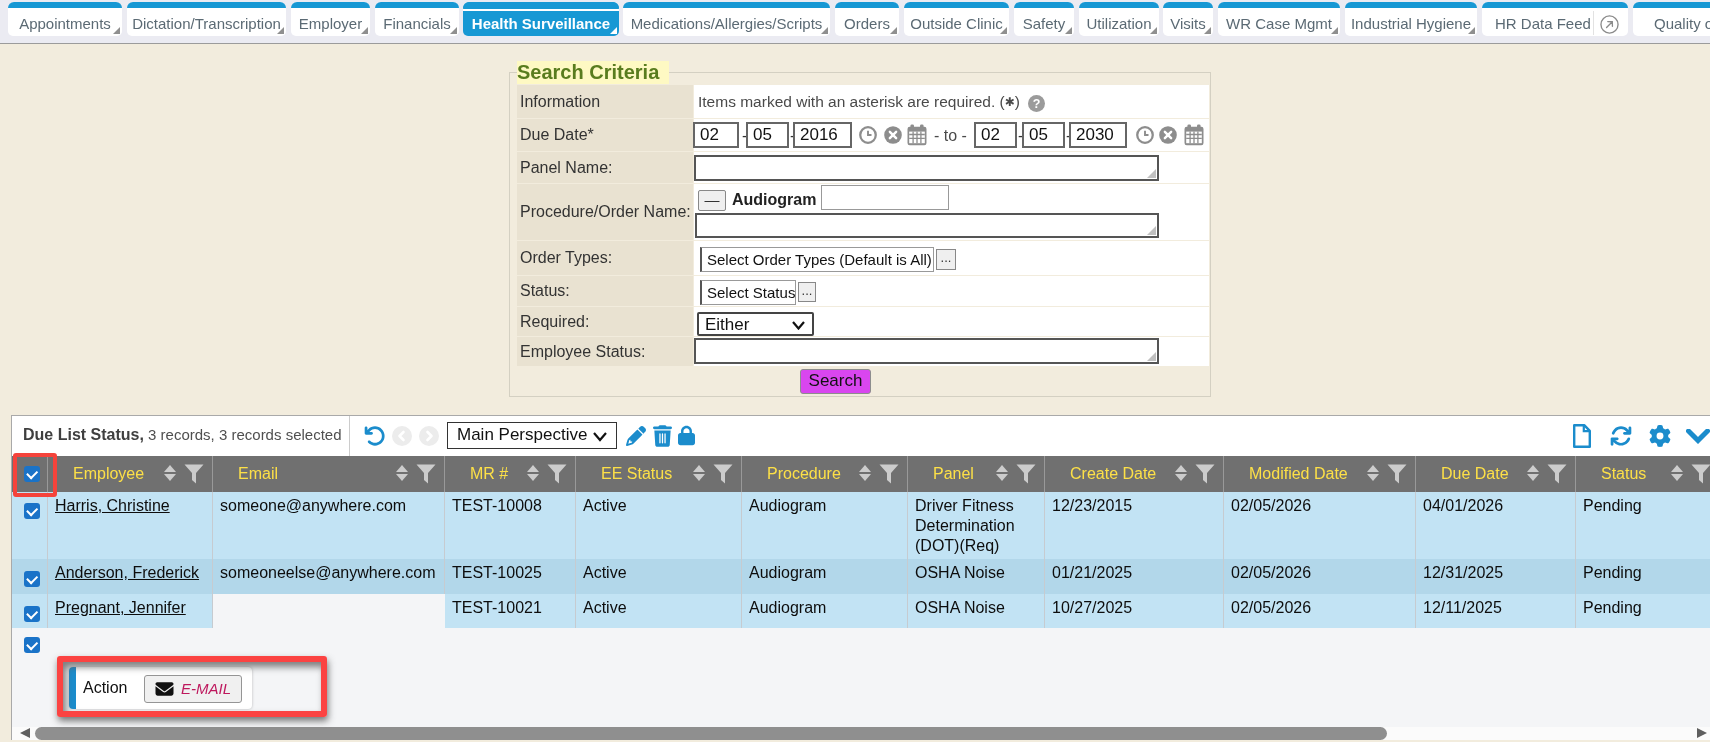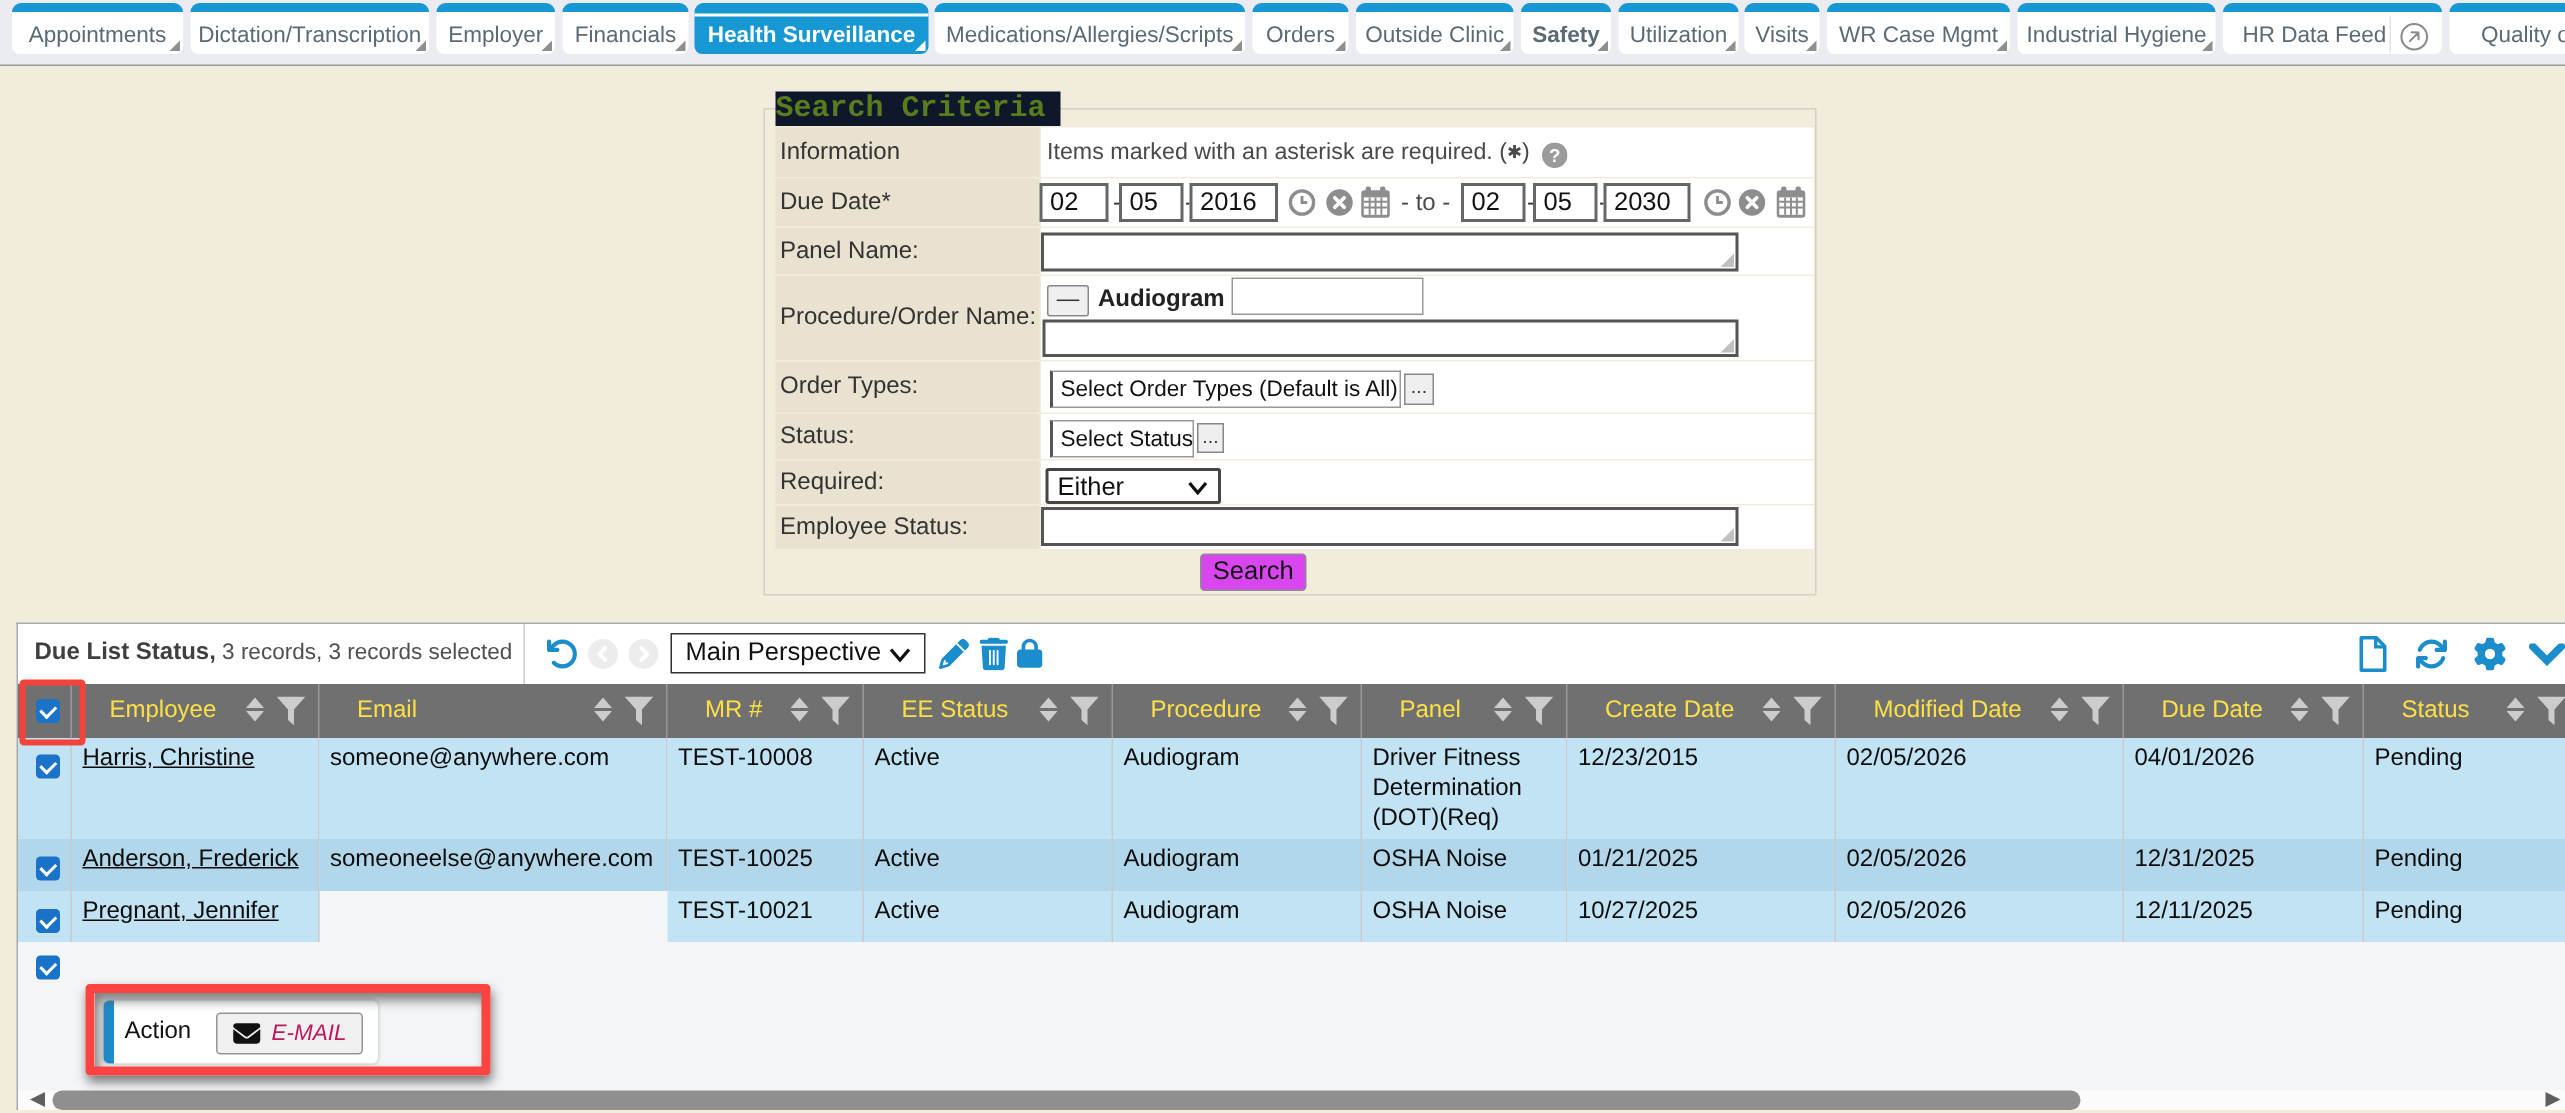"Safety" div.tab { font-weight: bold -> none }
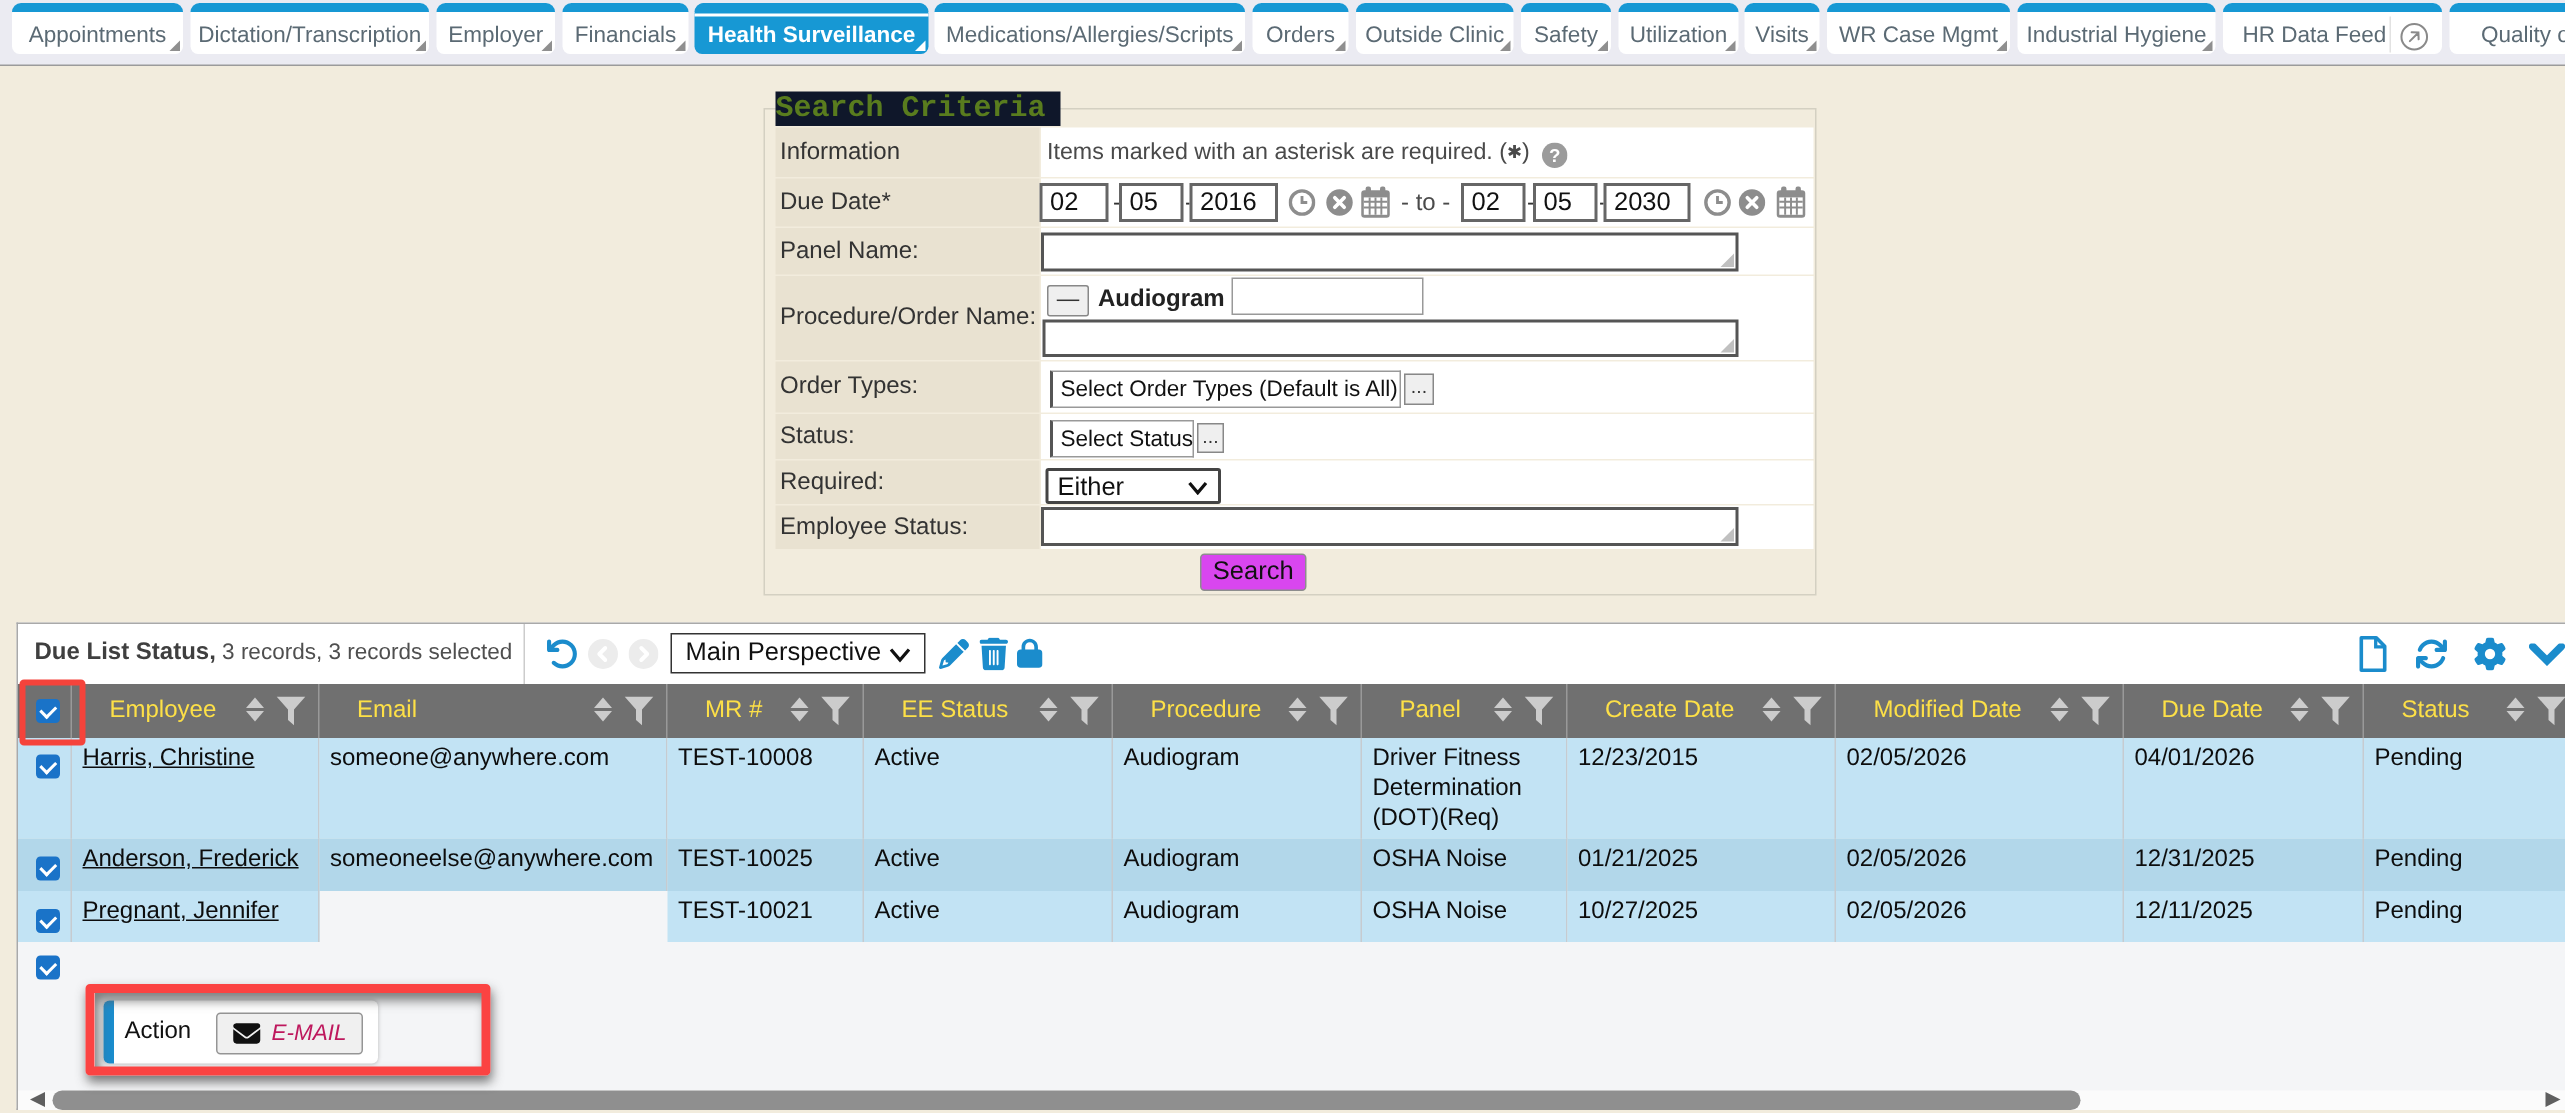"Search Criteria" #fs-legend { background: #0f172a -> #fef9c3; font-family: Liberation Mono, monospace -> none }
